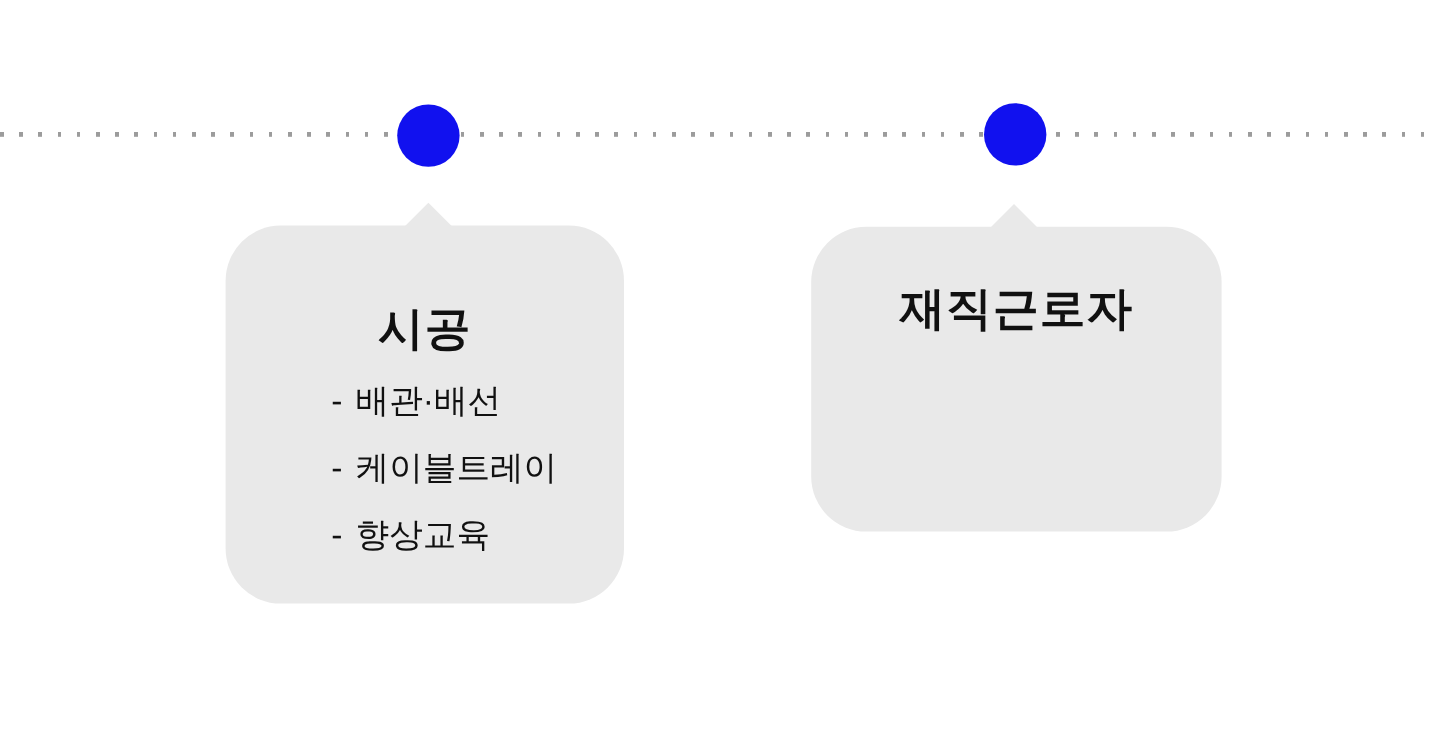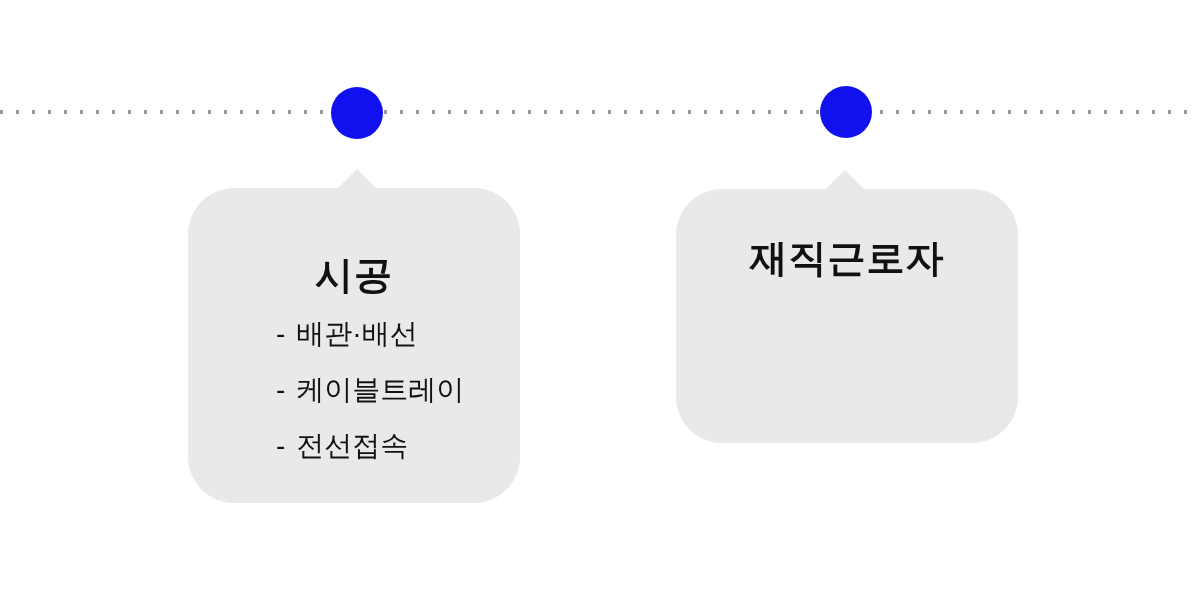"전선접속" span { text: 전선접속 -> 향상교육 }
